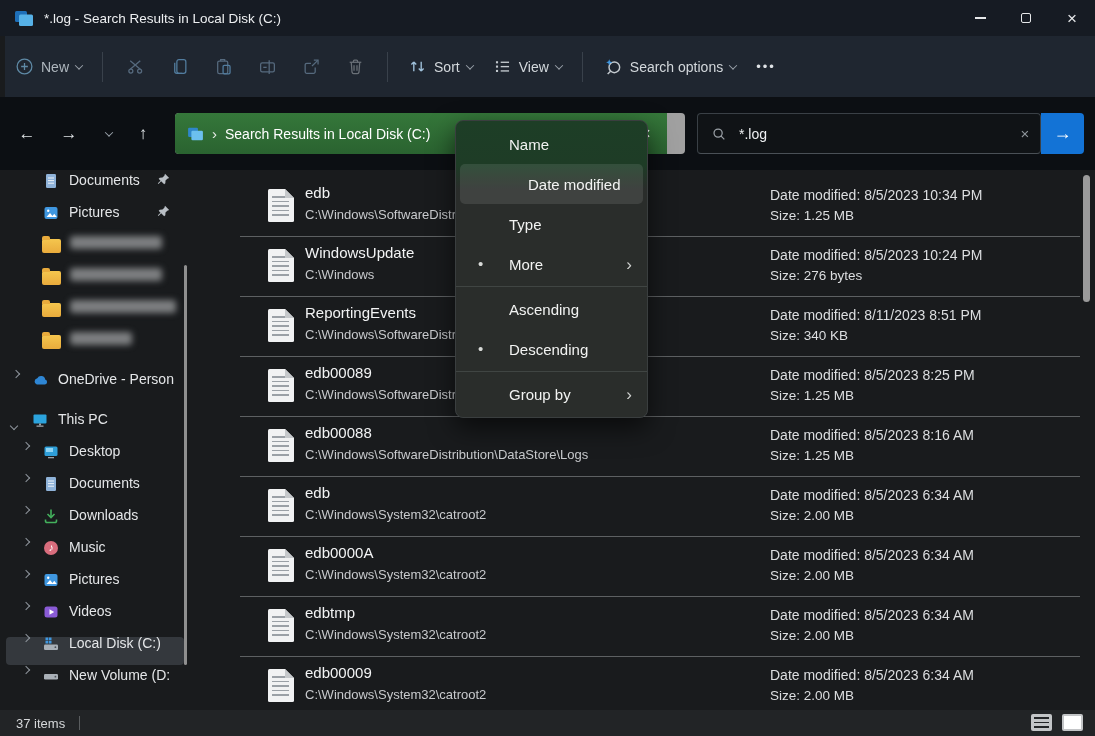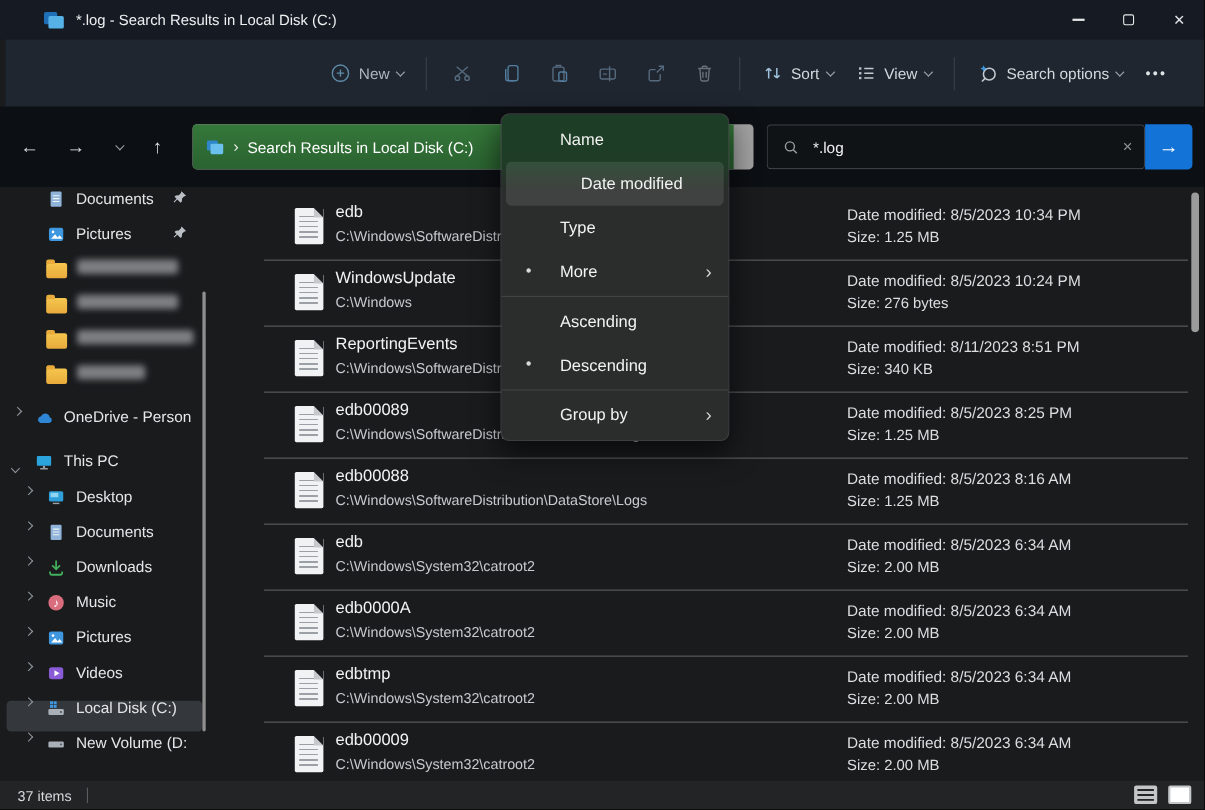"*.log - Search Results in" .titlebar { padding-left: 25px -> none }
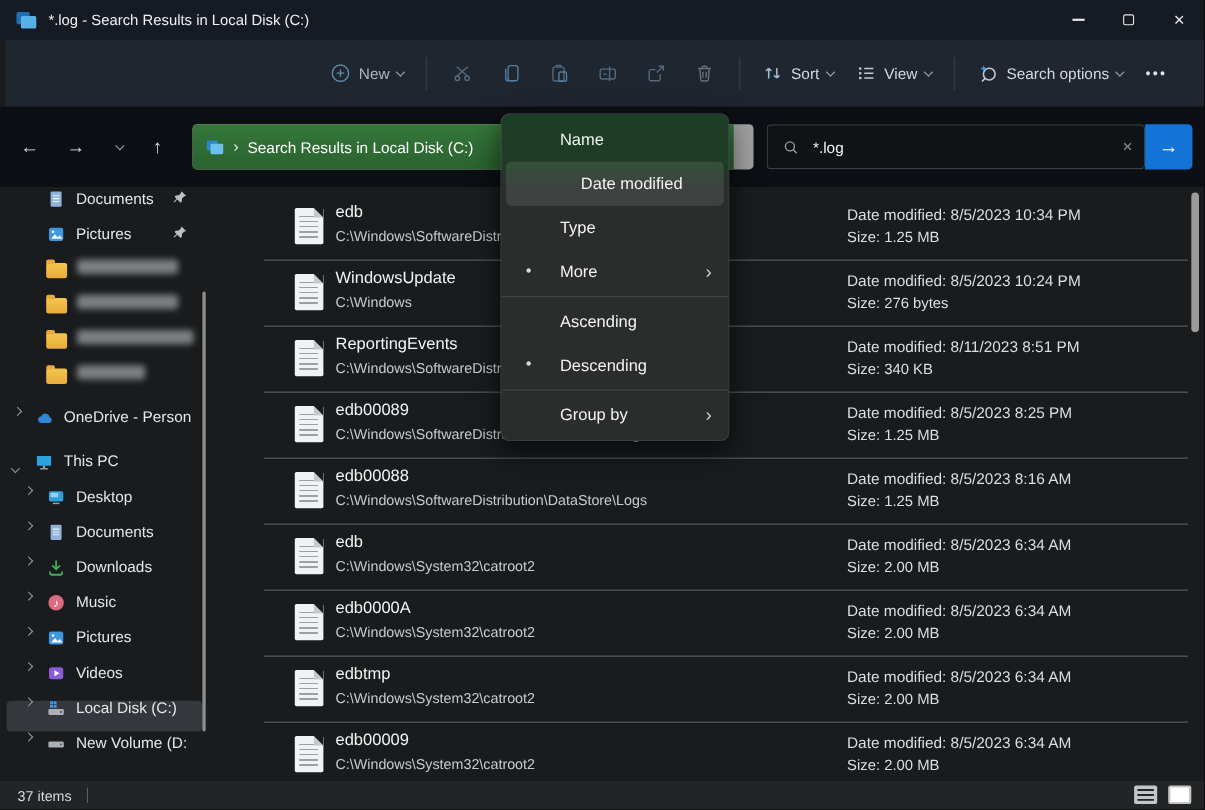"New" .toolbar { justify-content: flex-end -> none; padding: 0 24px -> 0 0 }
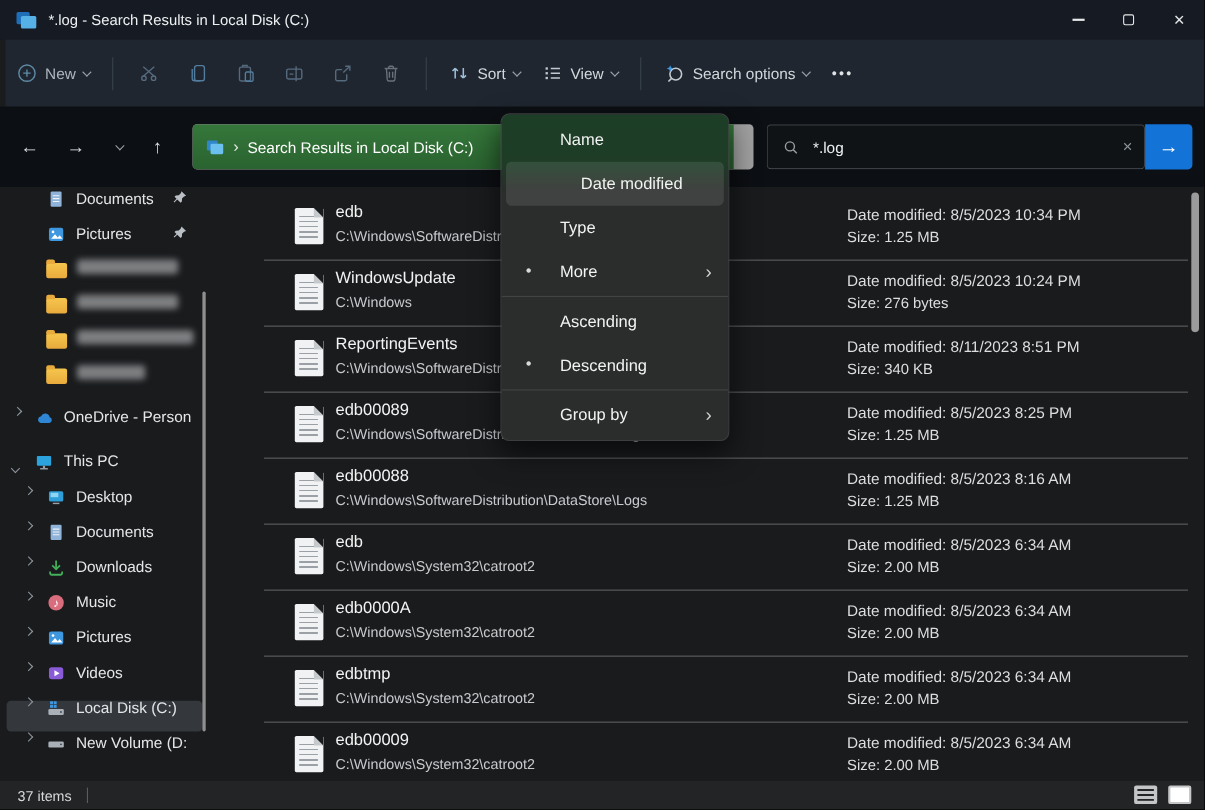"Name" .sortmenu { top: 103px -> 120px; width: 208px -> 193px }
